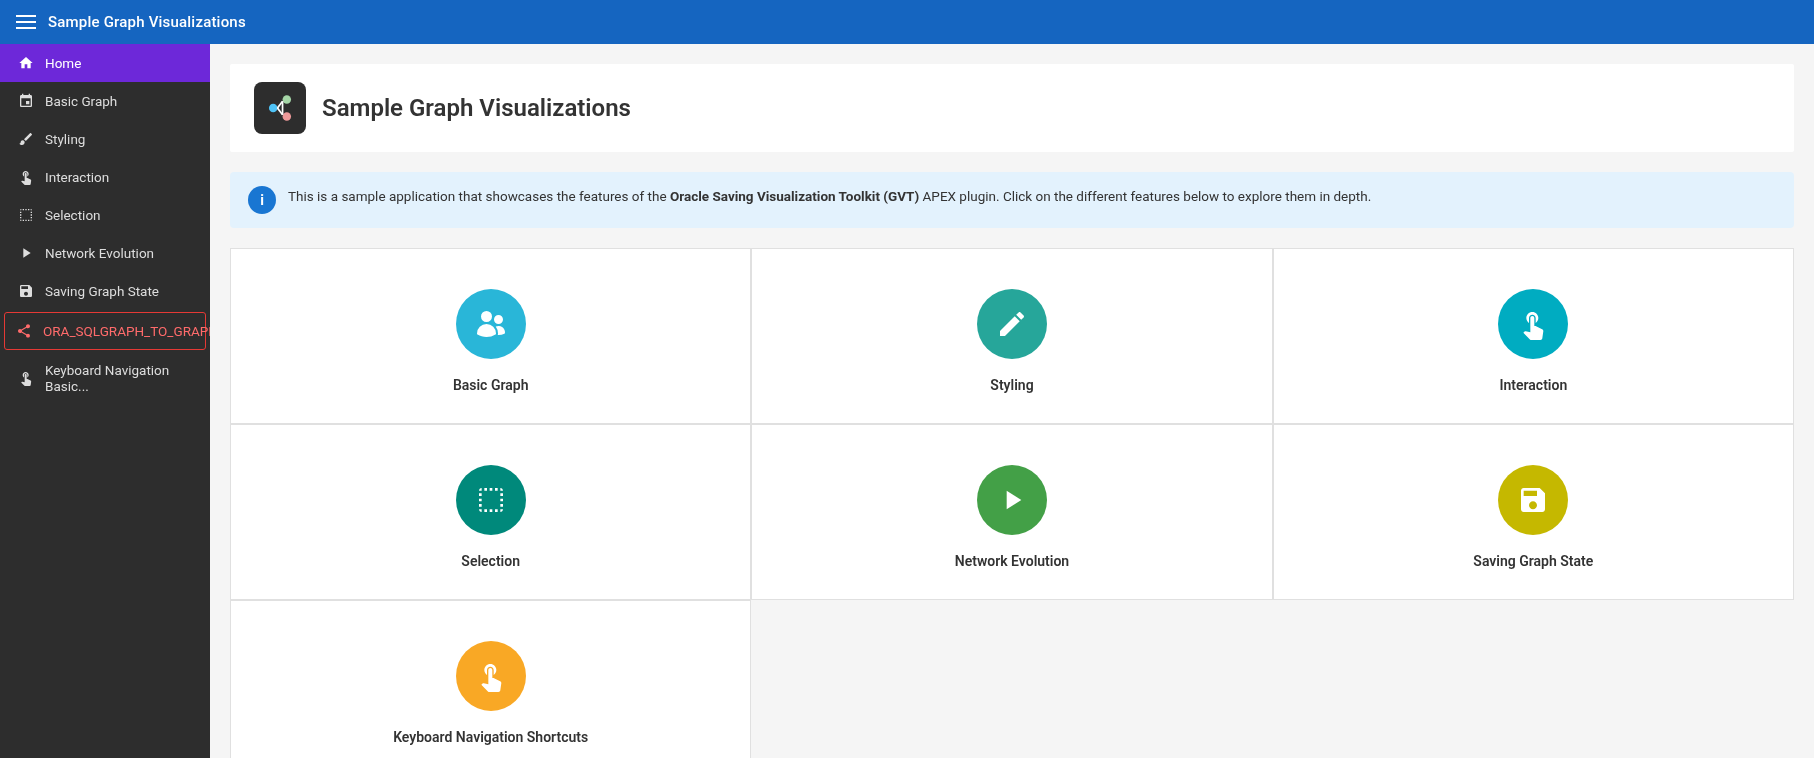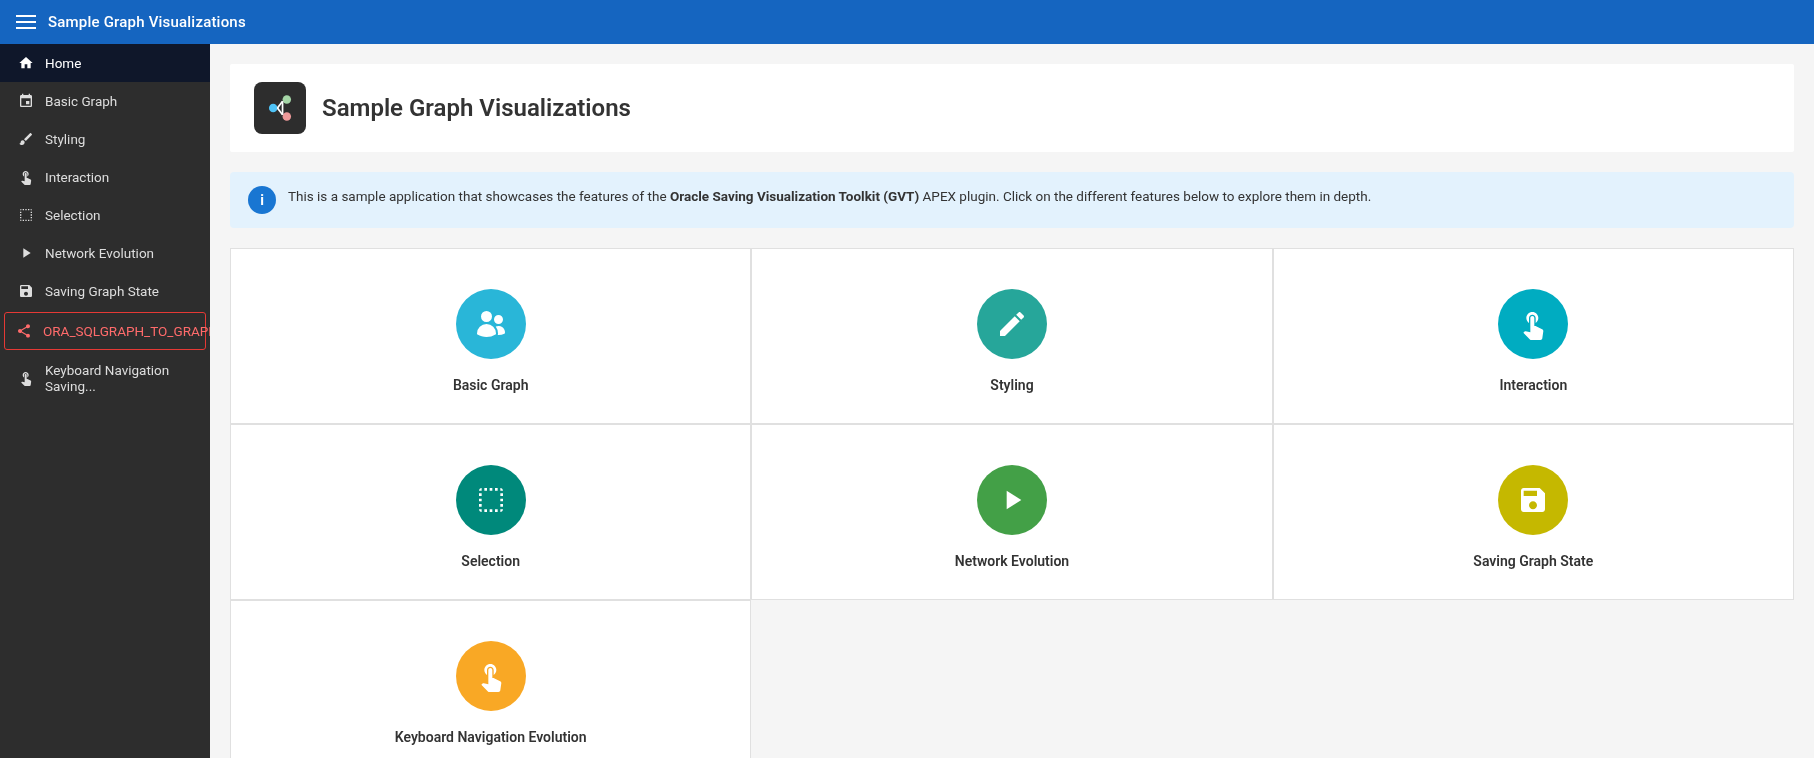"Home" .sidebar-item.active { background: #0f172a -> #6d28d9 }
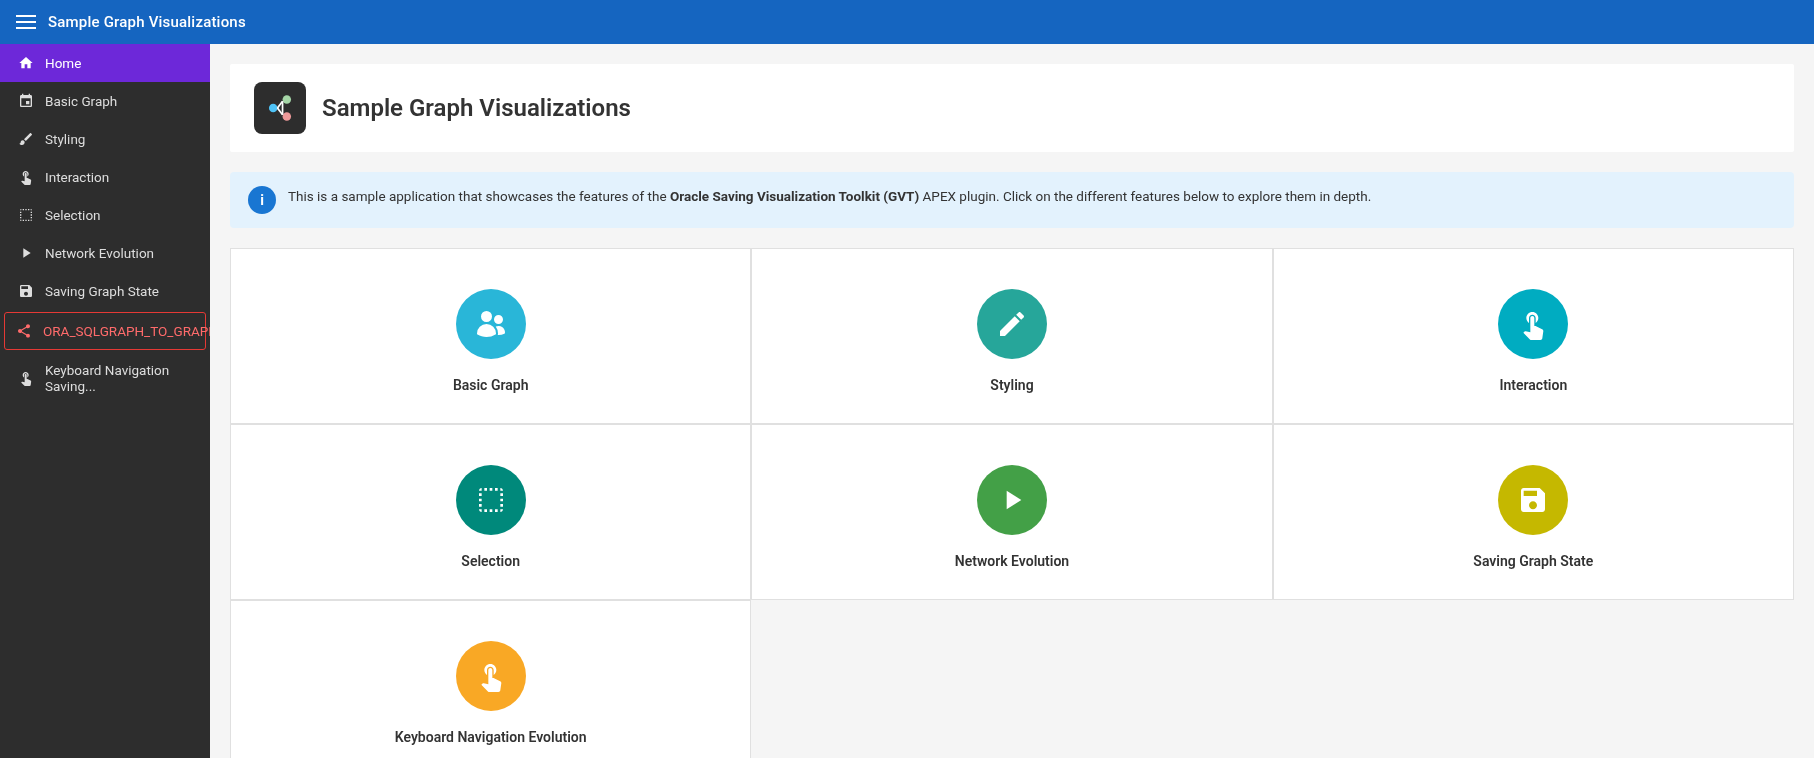"Keyboard Navigation Saving..." span { text: Saving -> Basic }
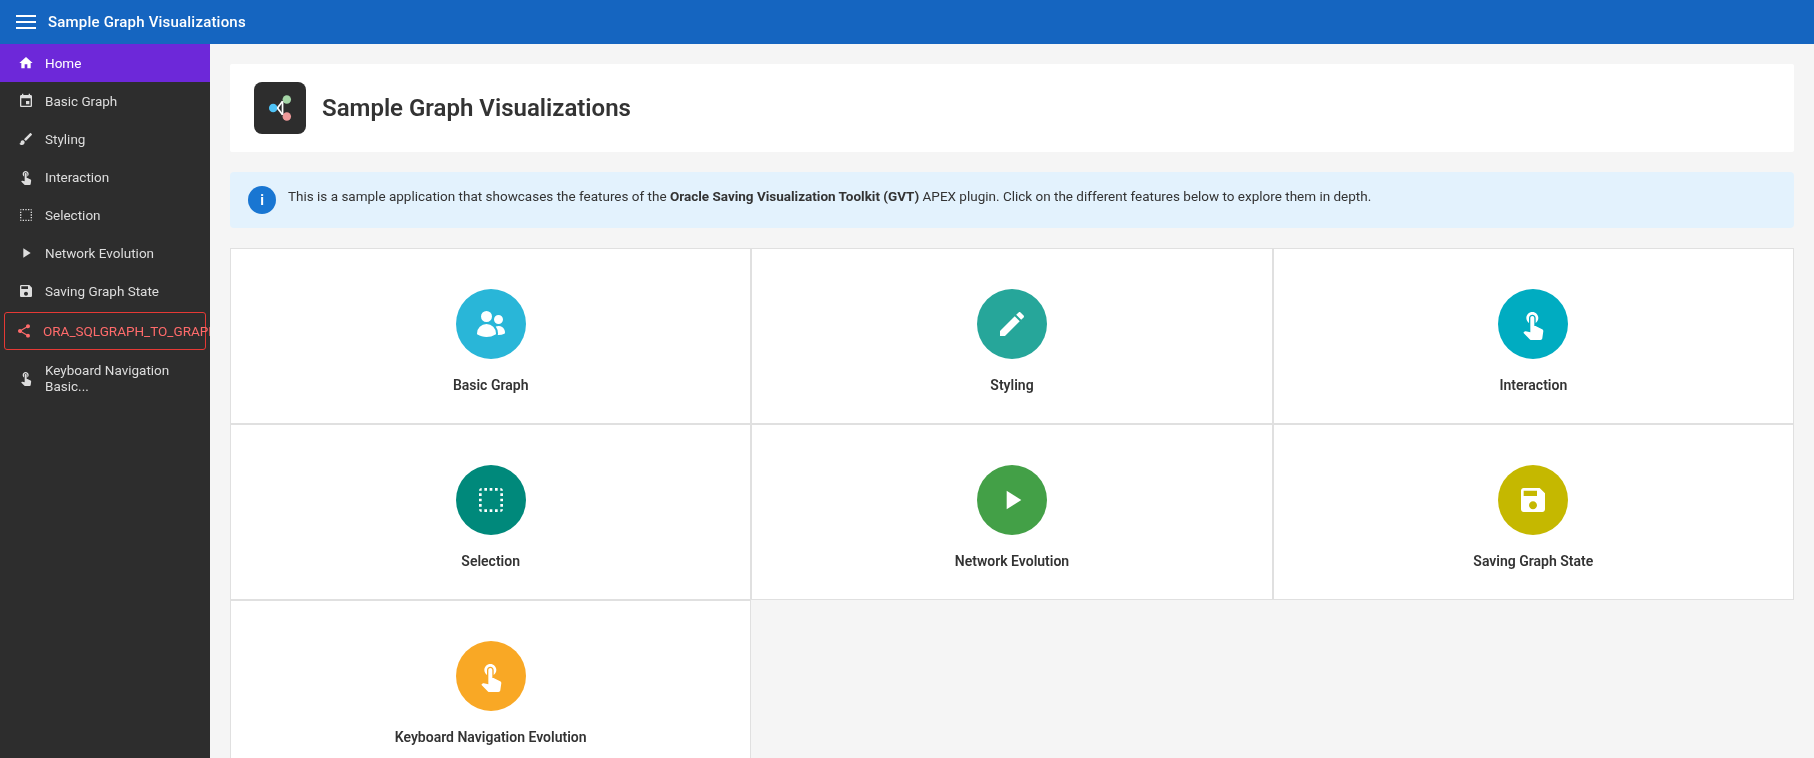"Keyboard Navigation Evolution" span.card-label { text: Evolution -> Shortcuts }
